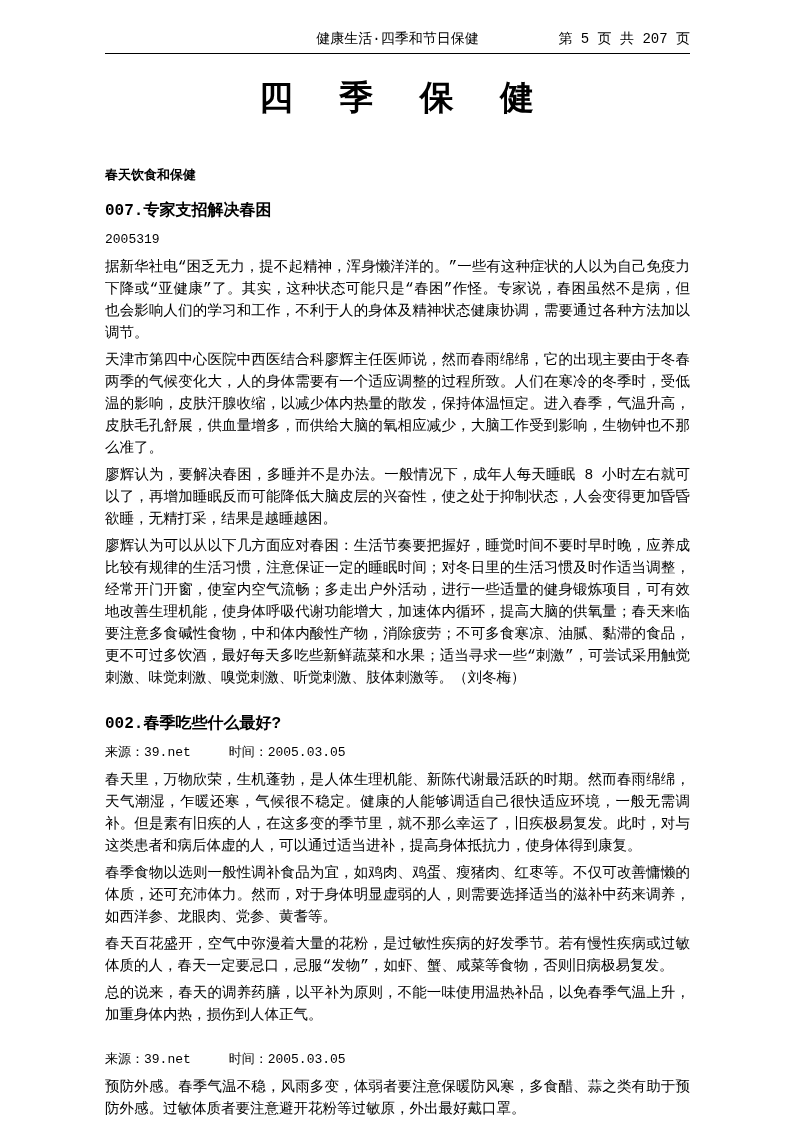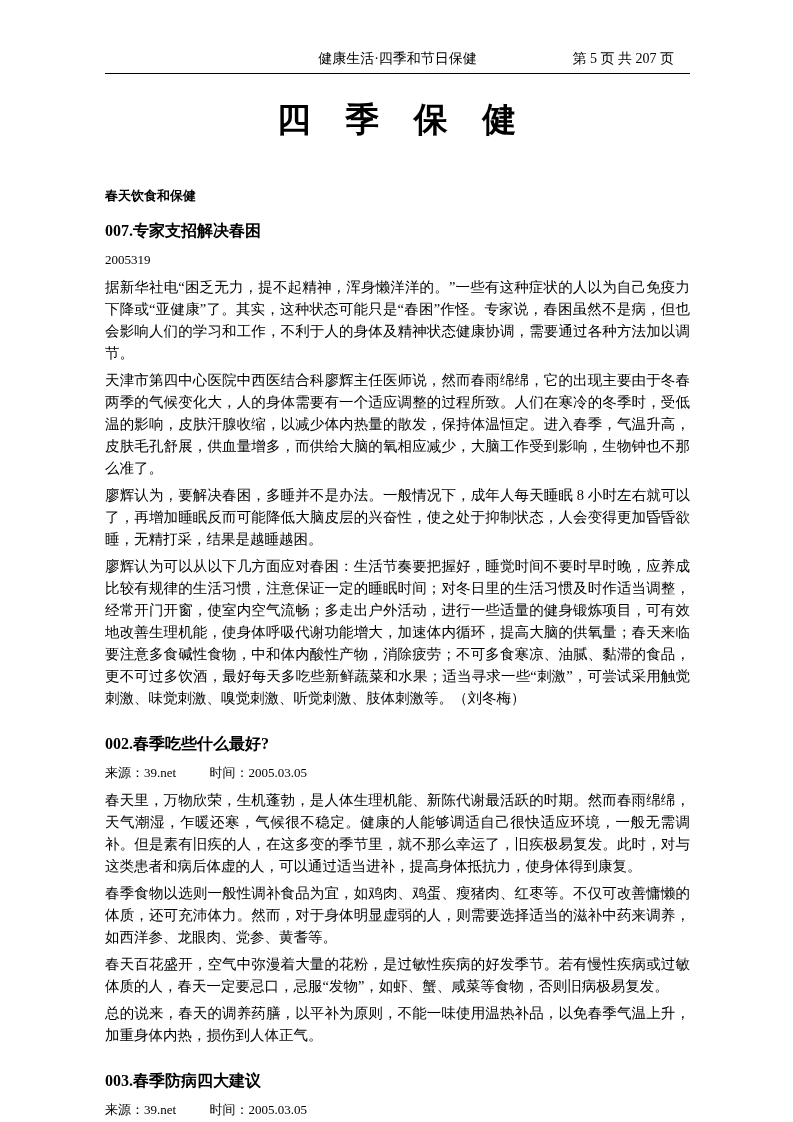"健康生活·四季和节日保健" .page { font-family: none -> Liberation Mono, monospace; padding: 50px 103px 0 105px -> 30px 103px 0 105px }
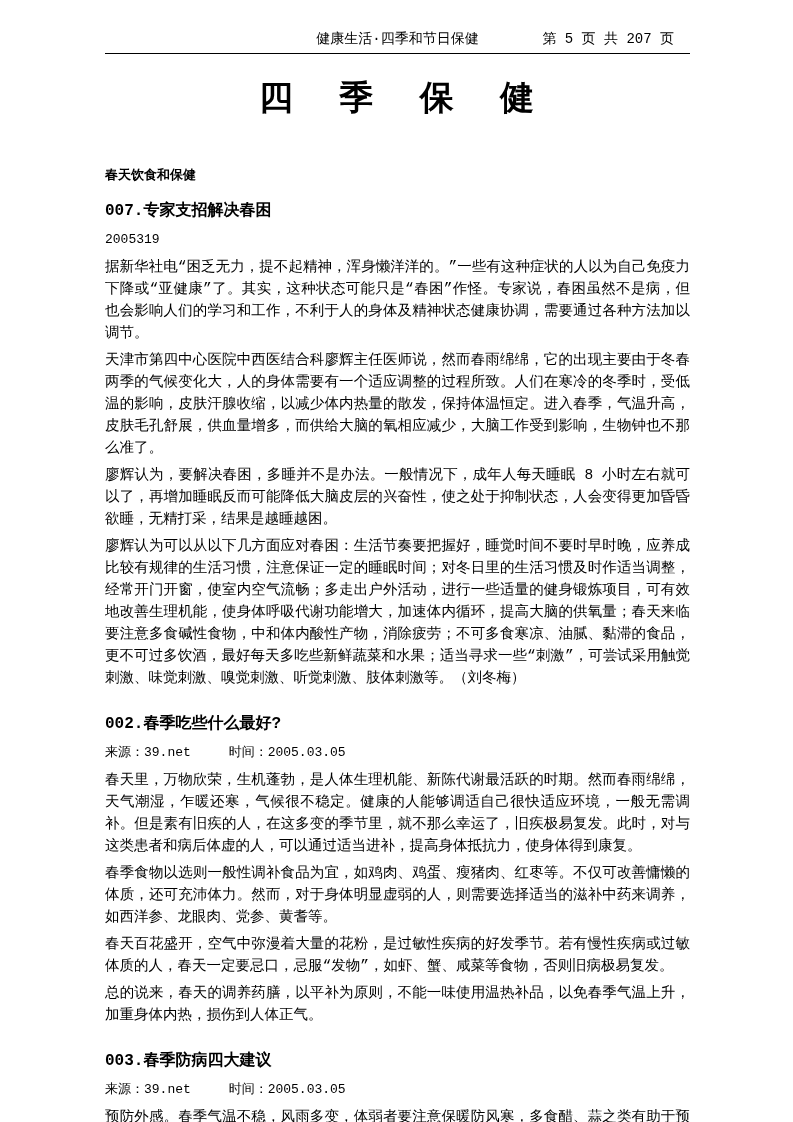"第 5 页 共 207" .header .page-info { right: 16px -> 0 }
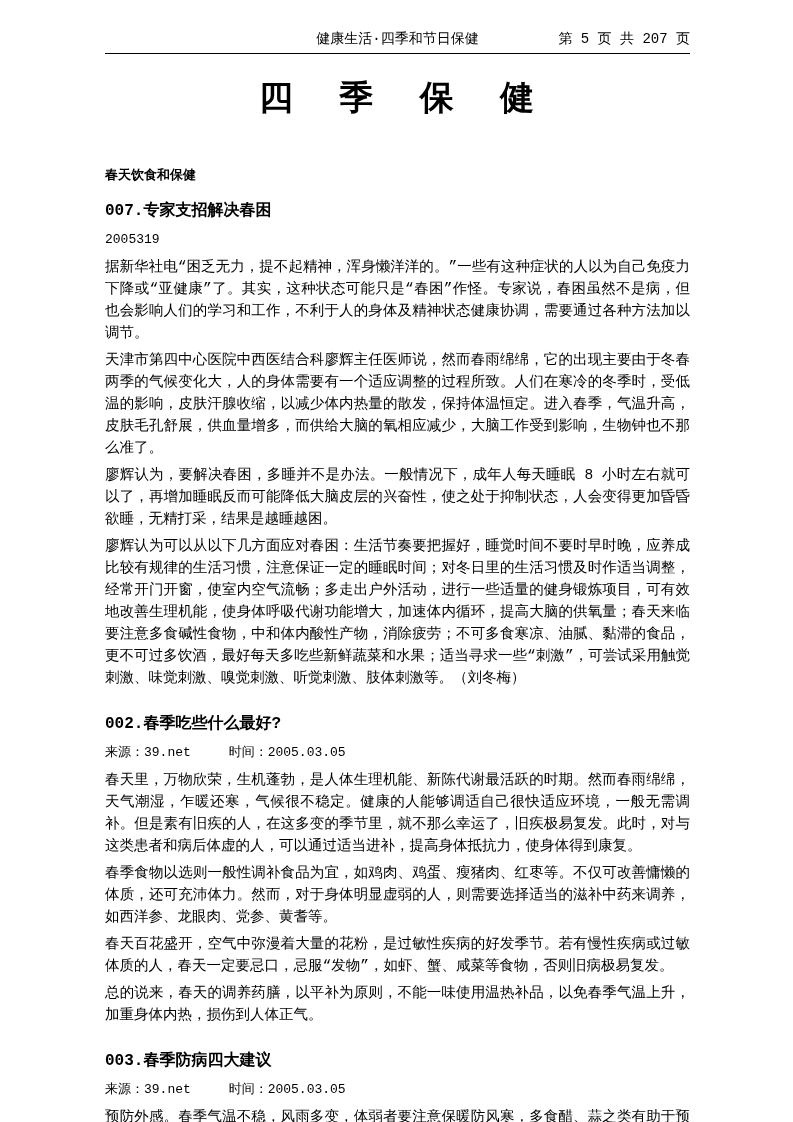"003.春季防病四大建议" h3.article-heading { html: <h3>003.春季防病四大建议</h3> -> none }
